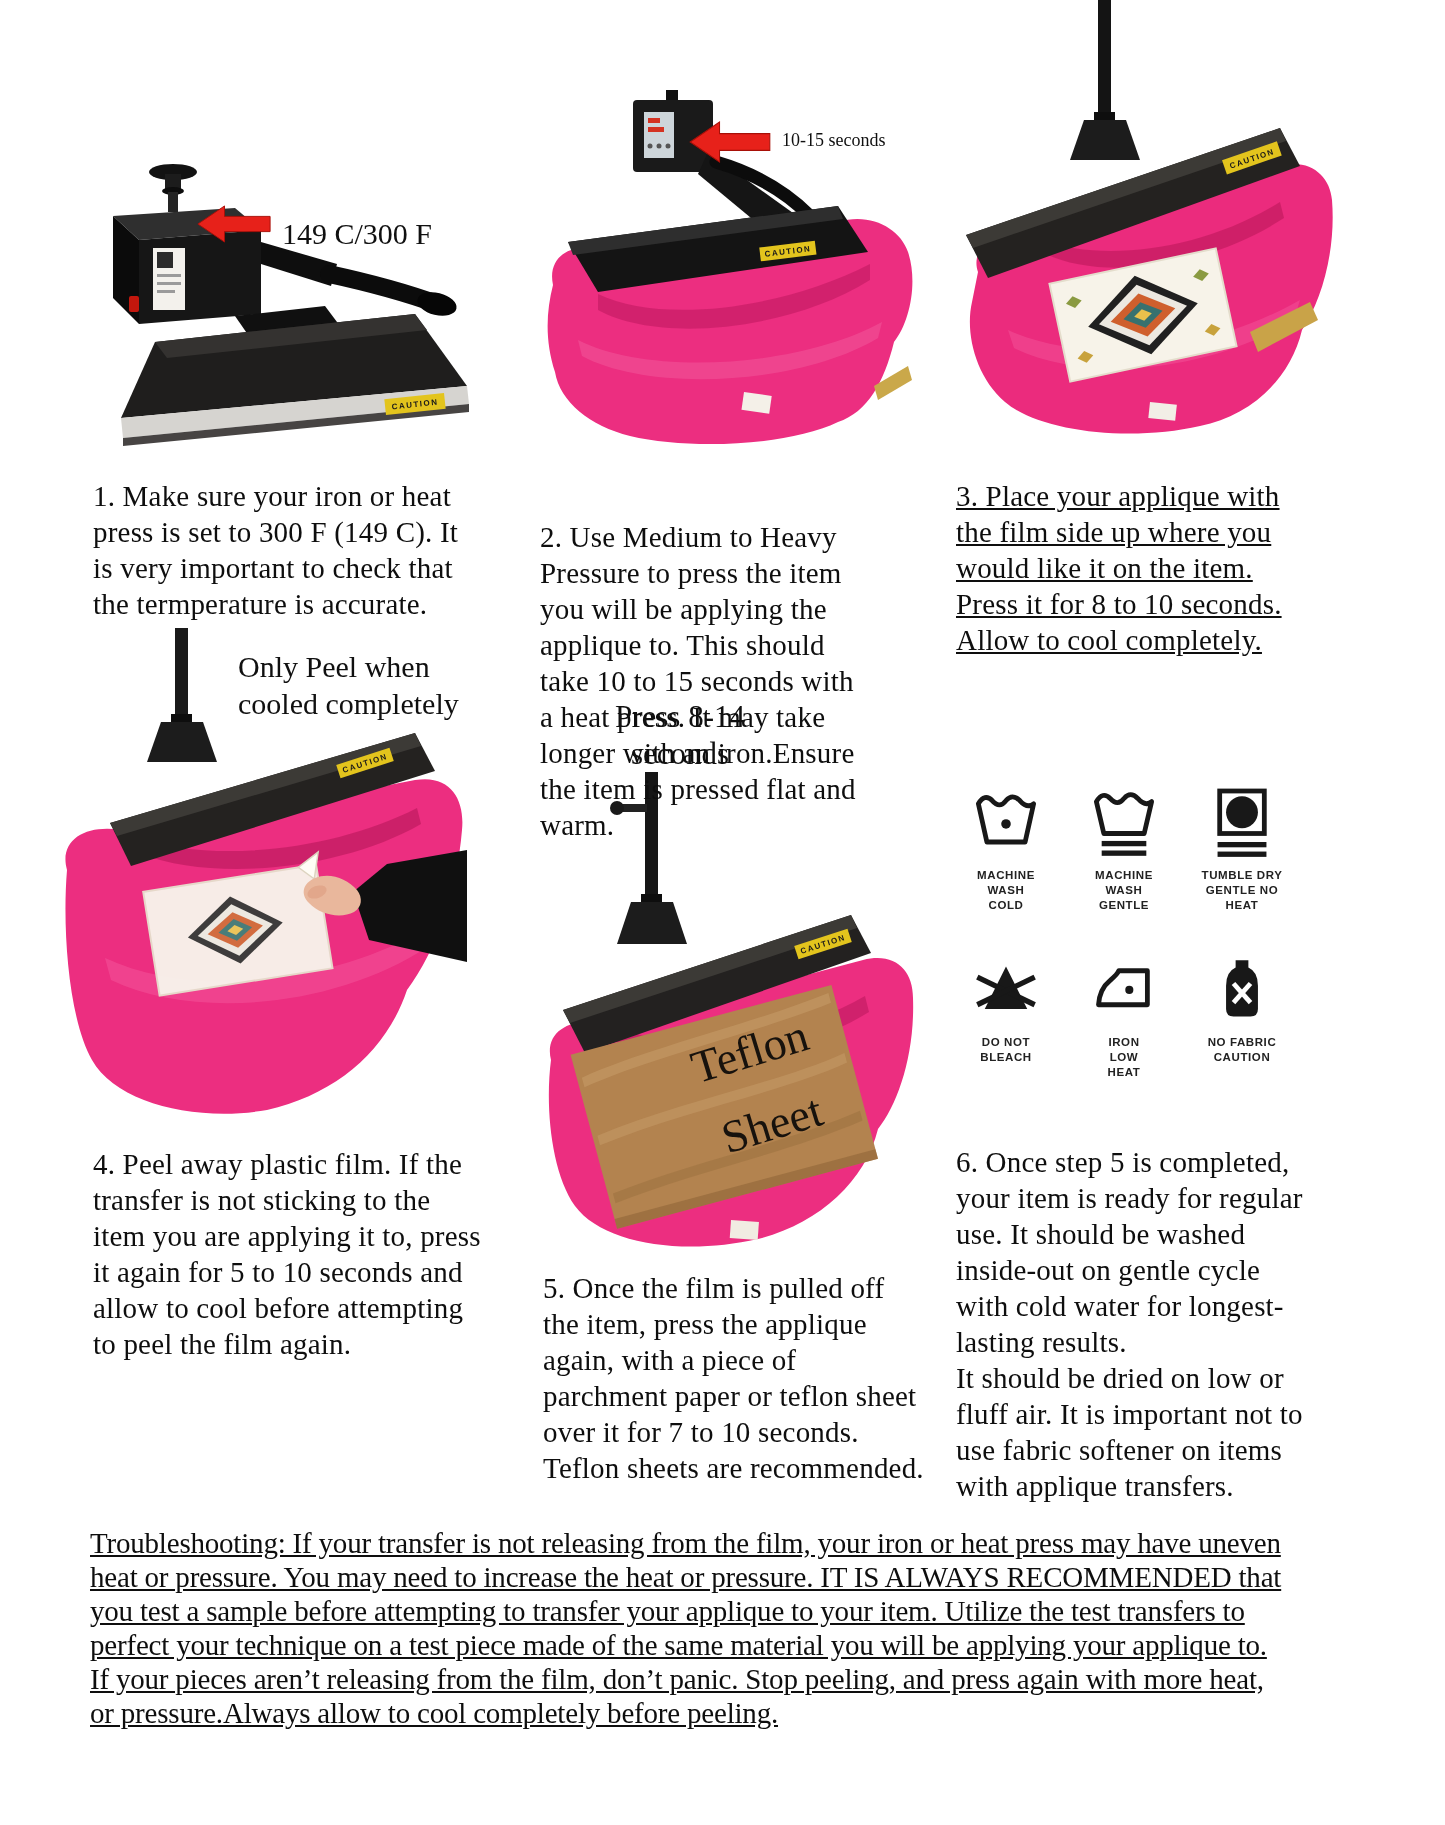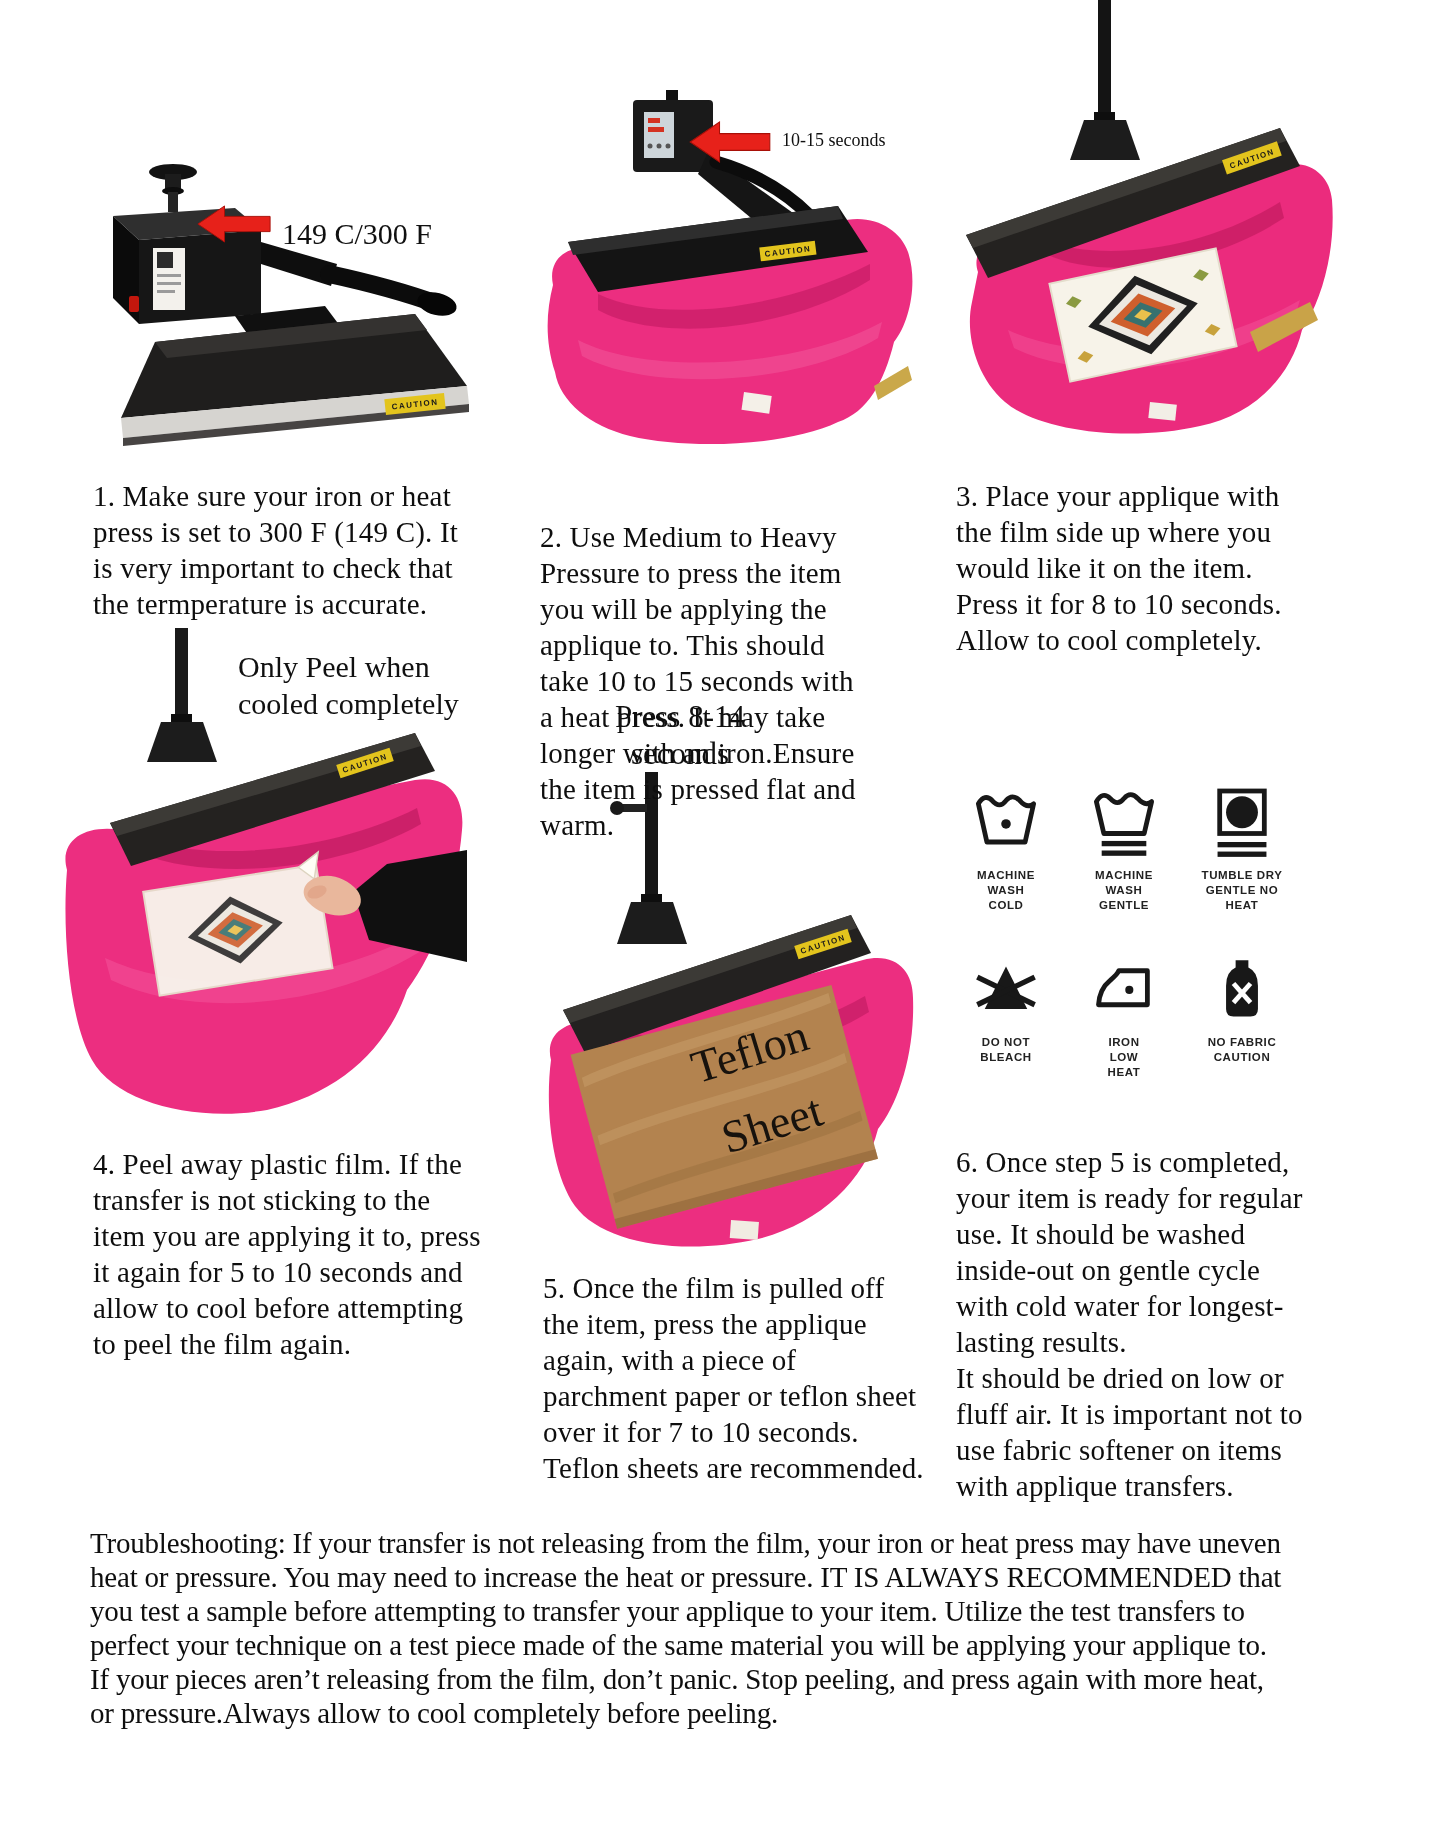"3. Place your applique with" .step3 { text-decoration: none -> underline }
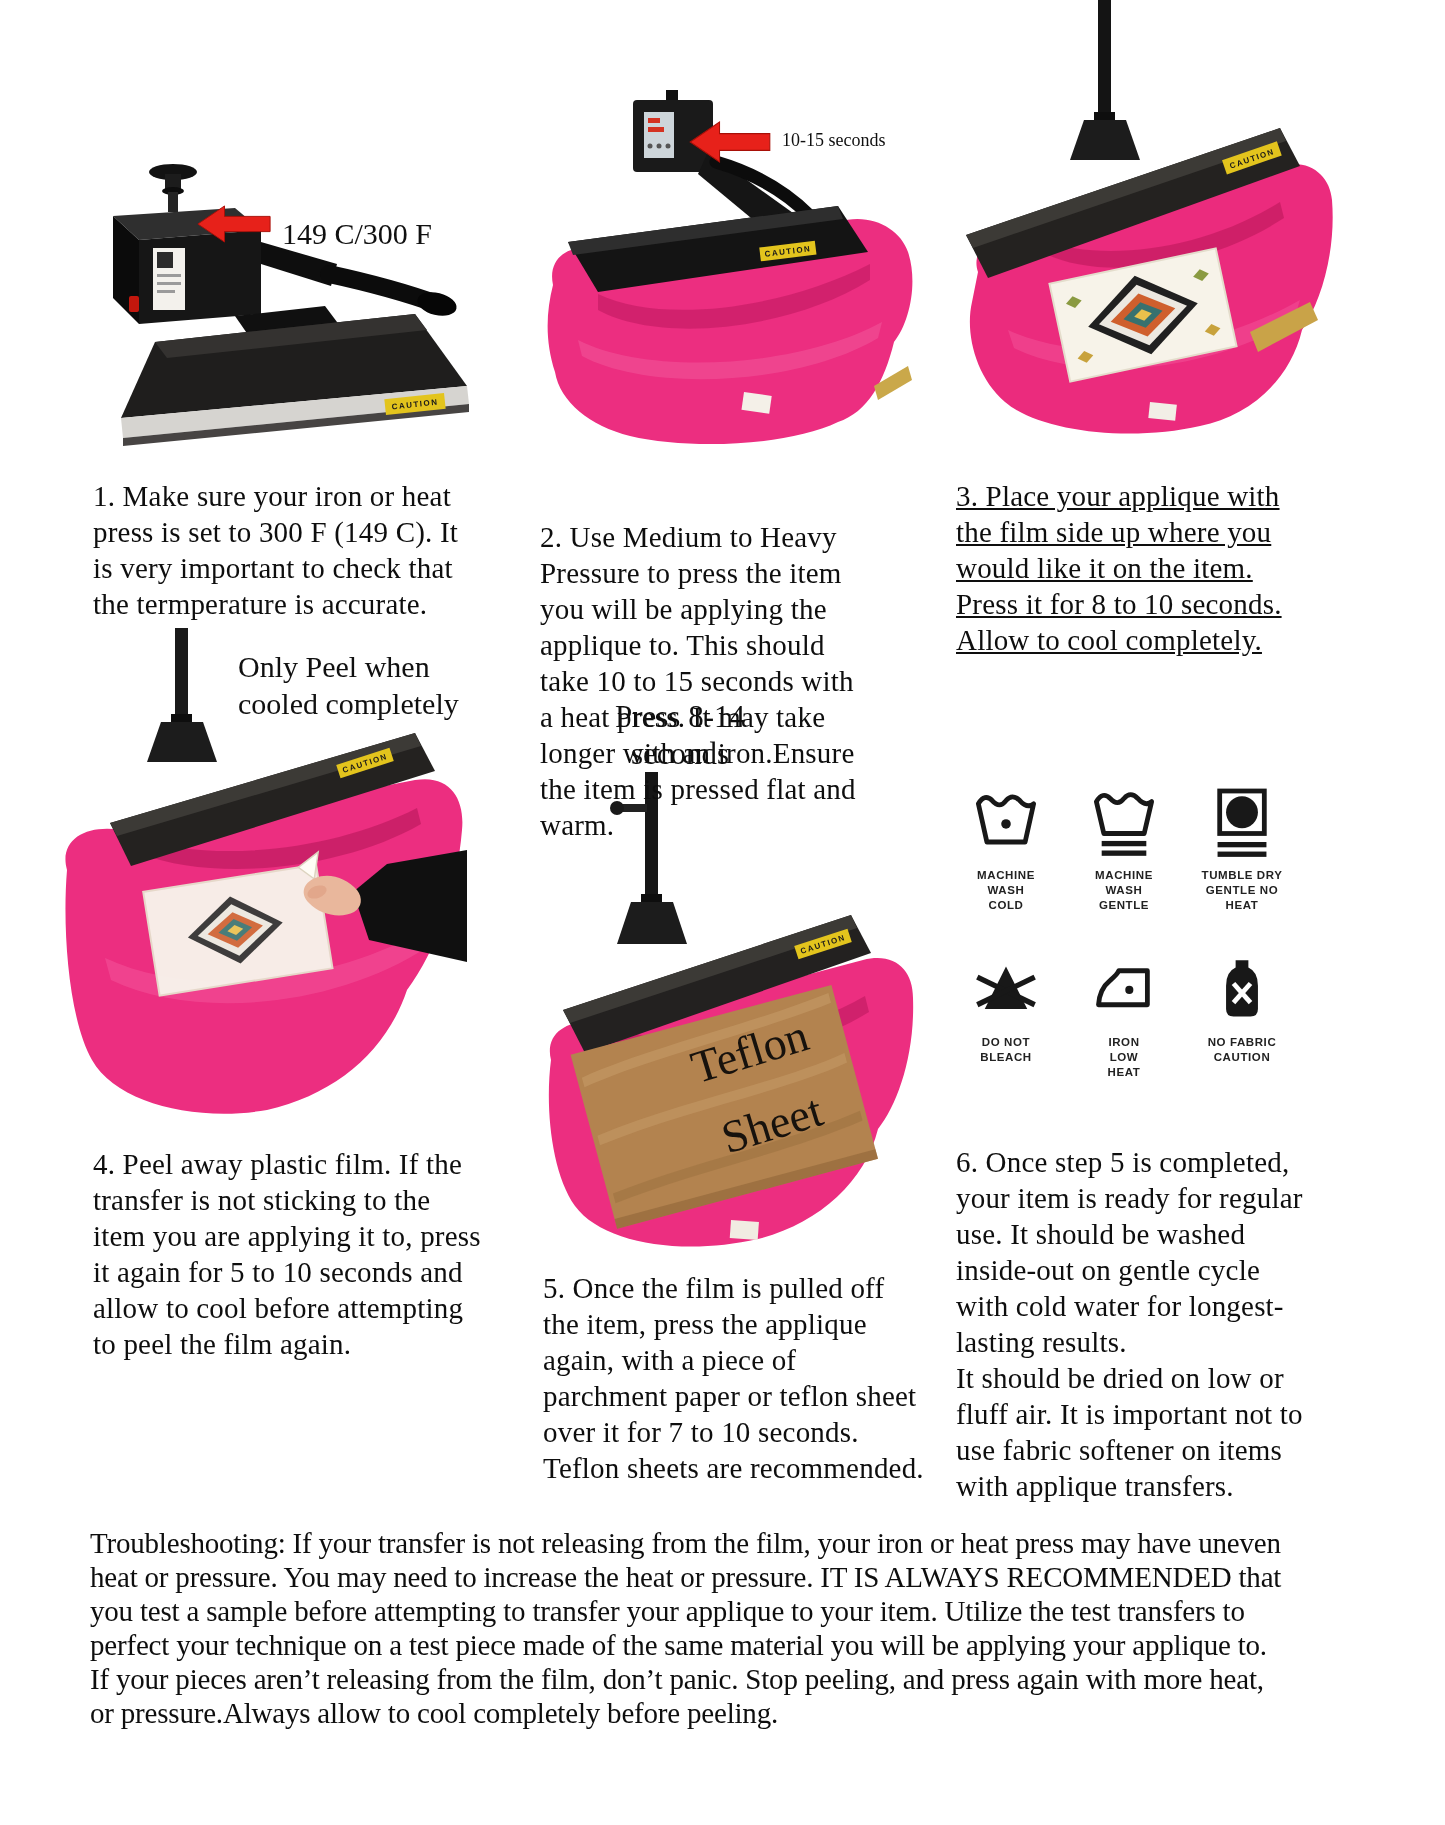"Troubleshooting: If your transfer is" .troubleshoot { text-decoration: none -> underline }
